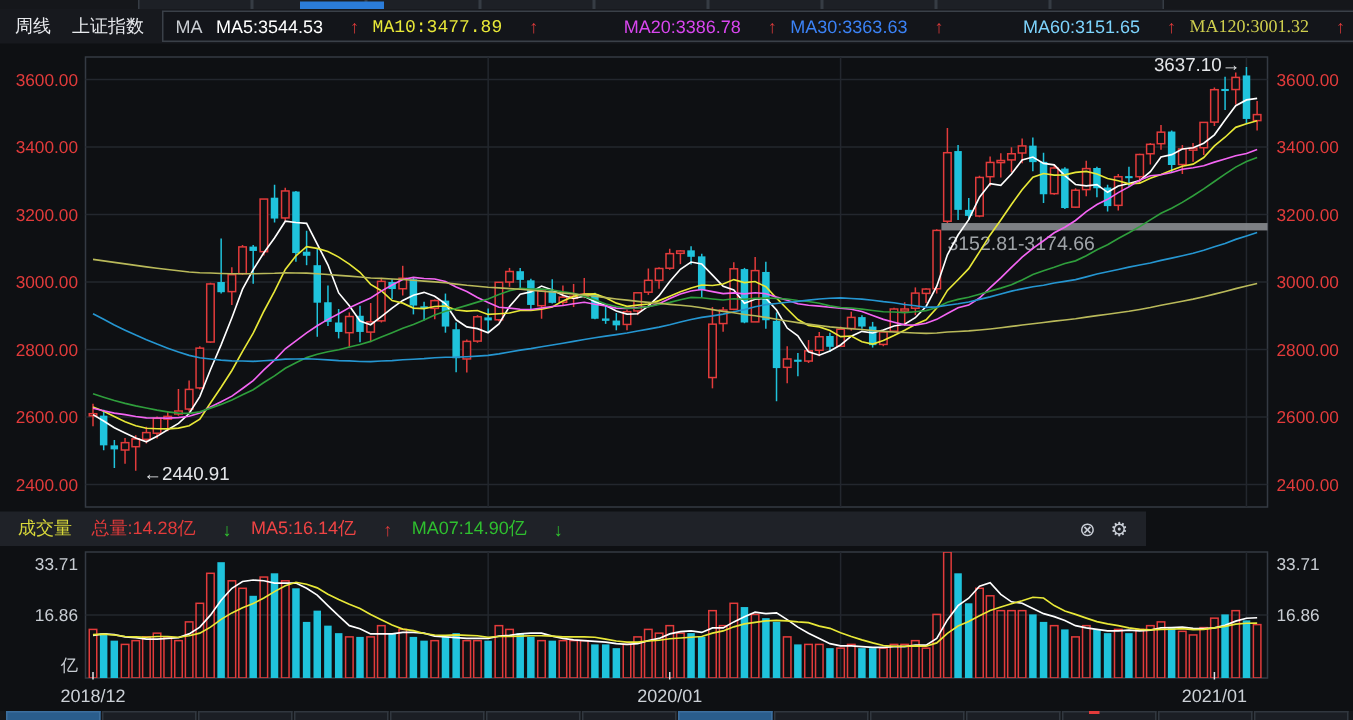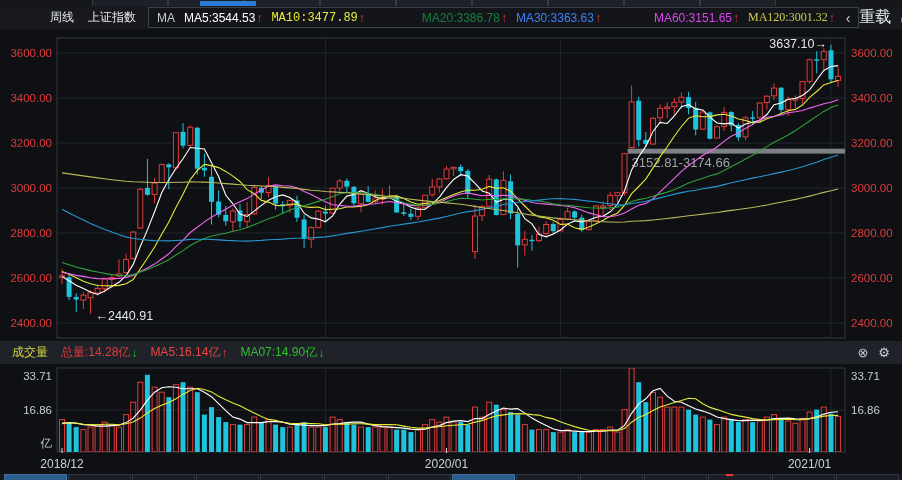"周线" .hdr-left { margin-left: 40px -> none }
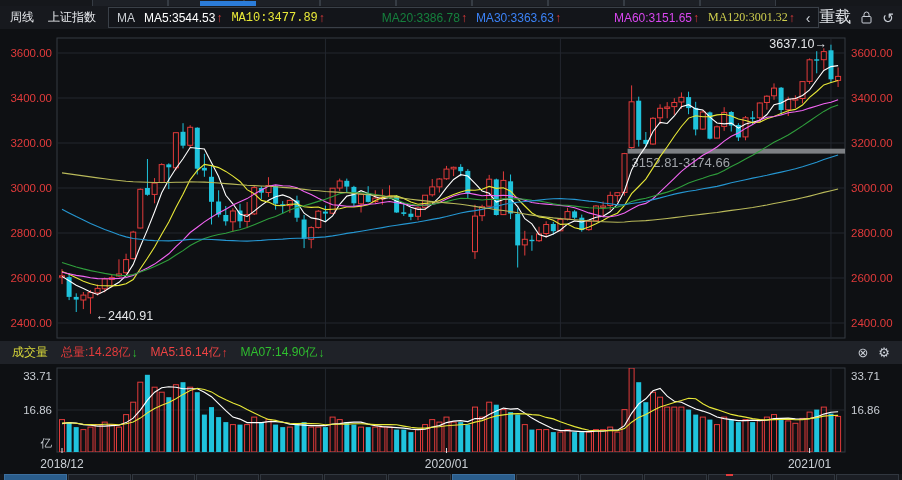"MA5:3544.53" .ma-item { gap: 1px -> 18px }
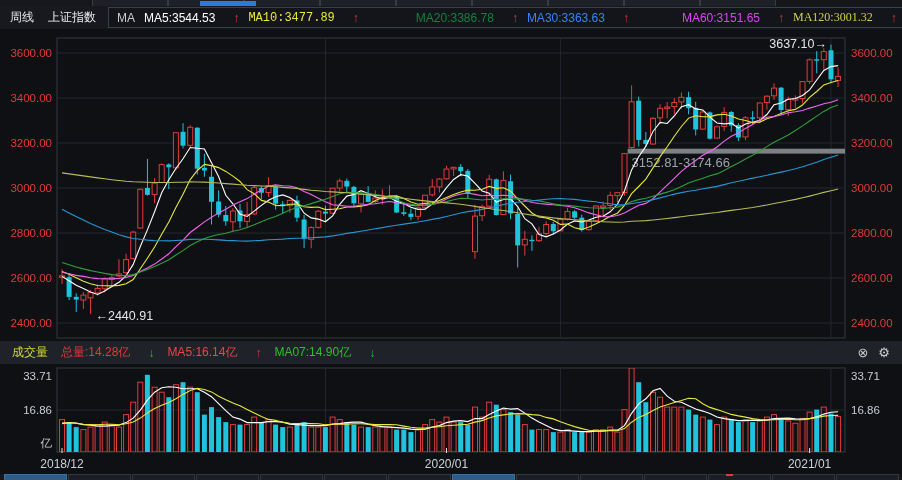"MA20:3386.78" span { color: #15803d -> #d946ef }
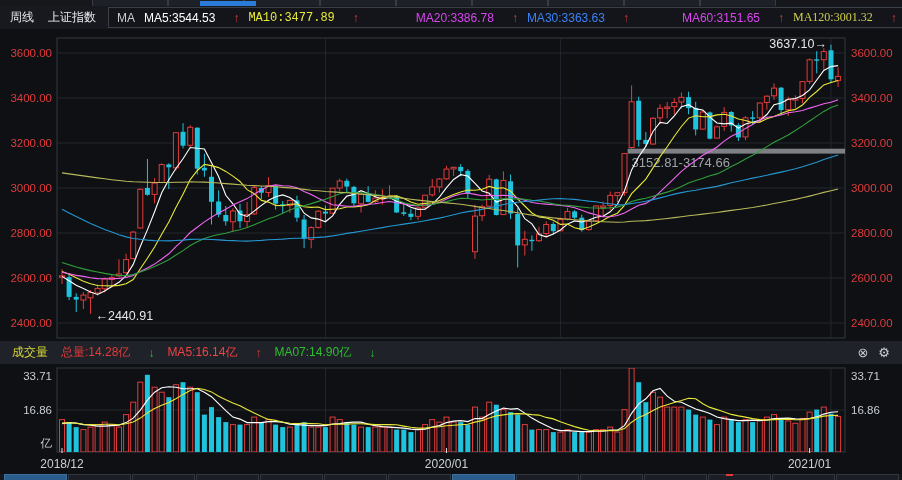"MA60:3151.65" span { color: #d946ef -> #7dd3fc }
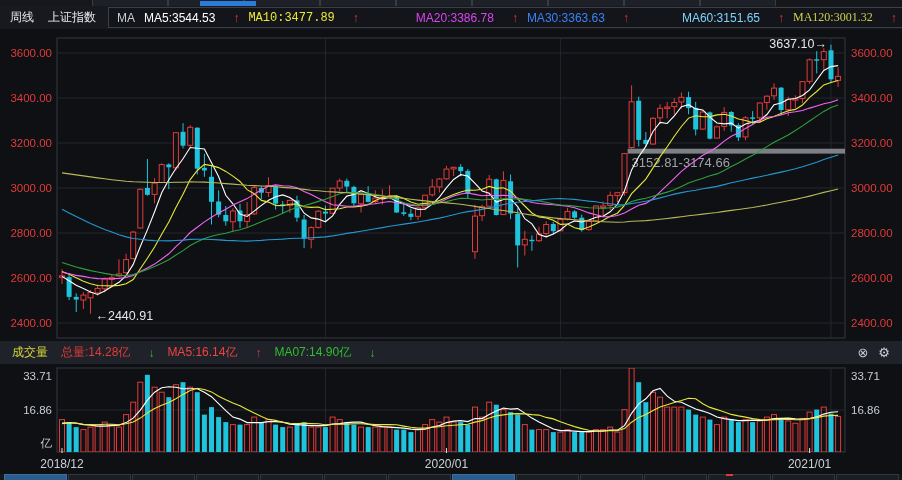"成交量" .vol-header { width: 902px -> 764px }
